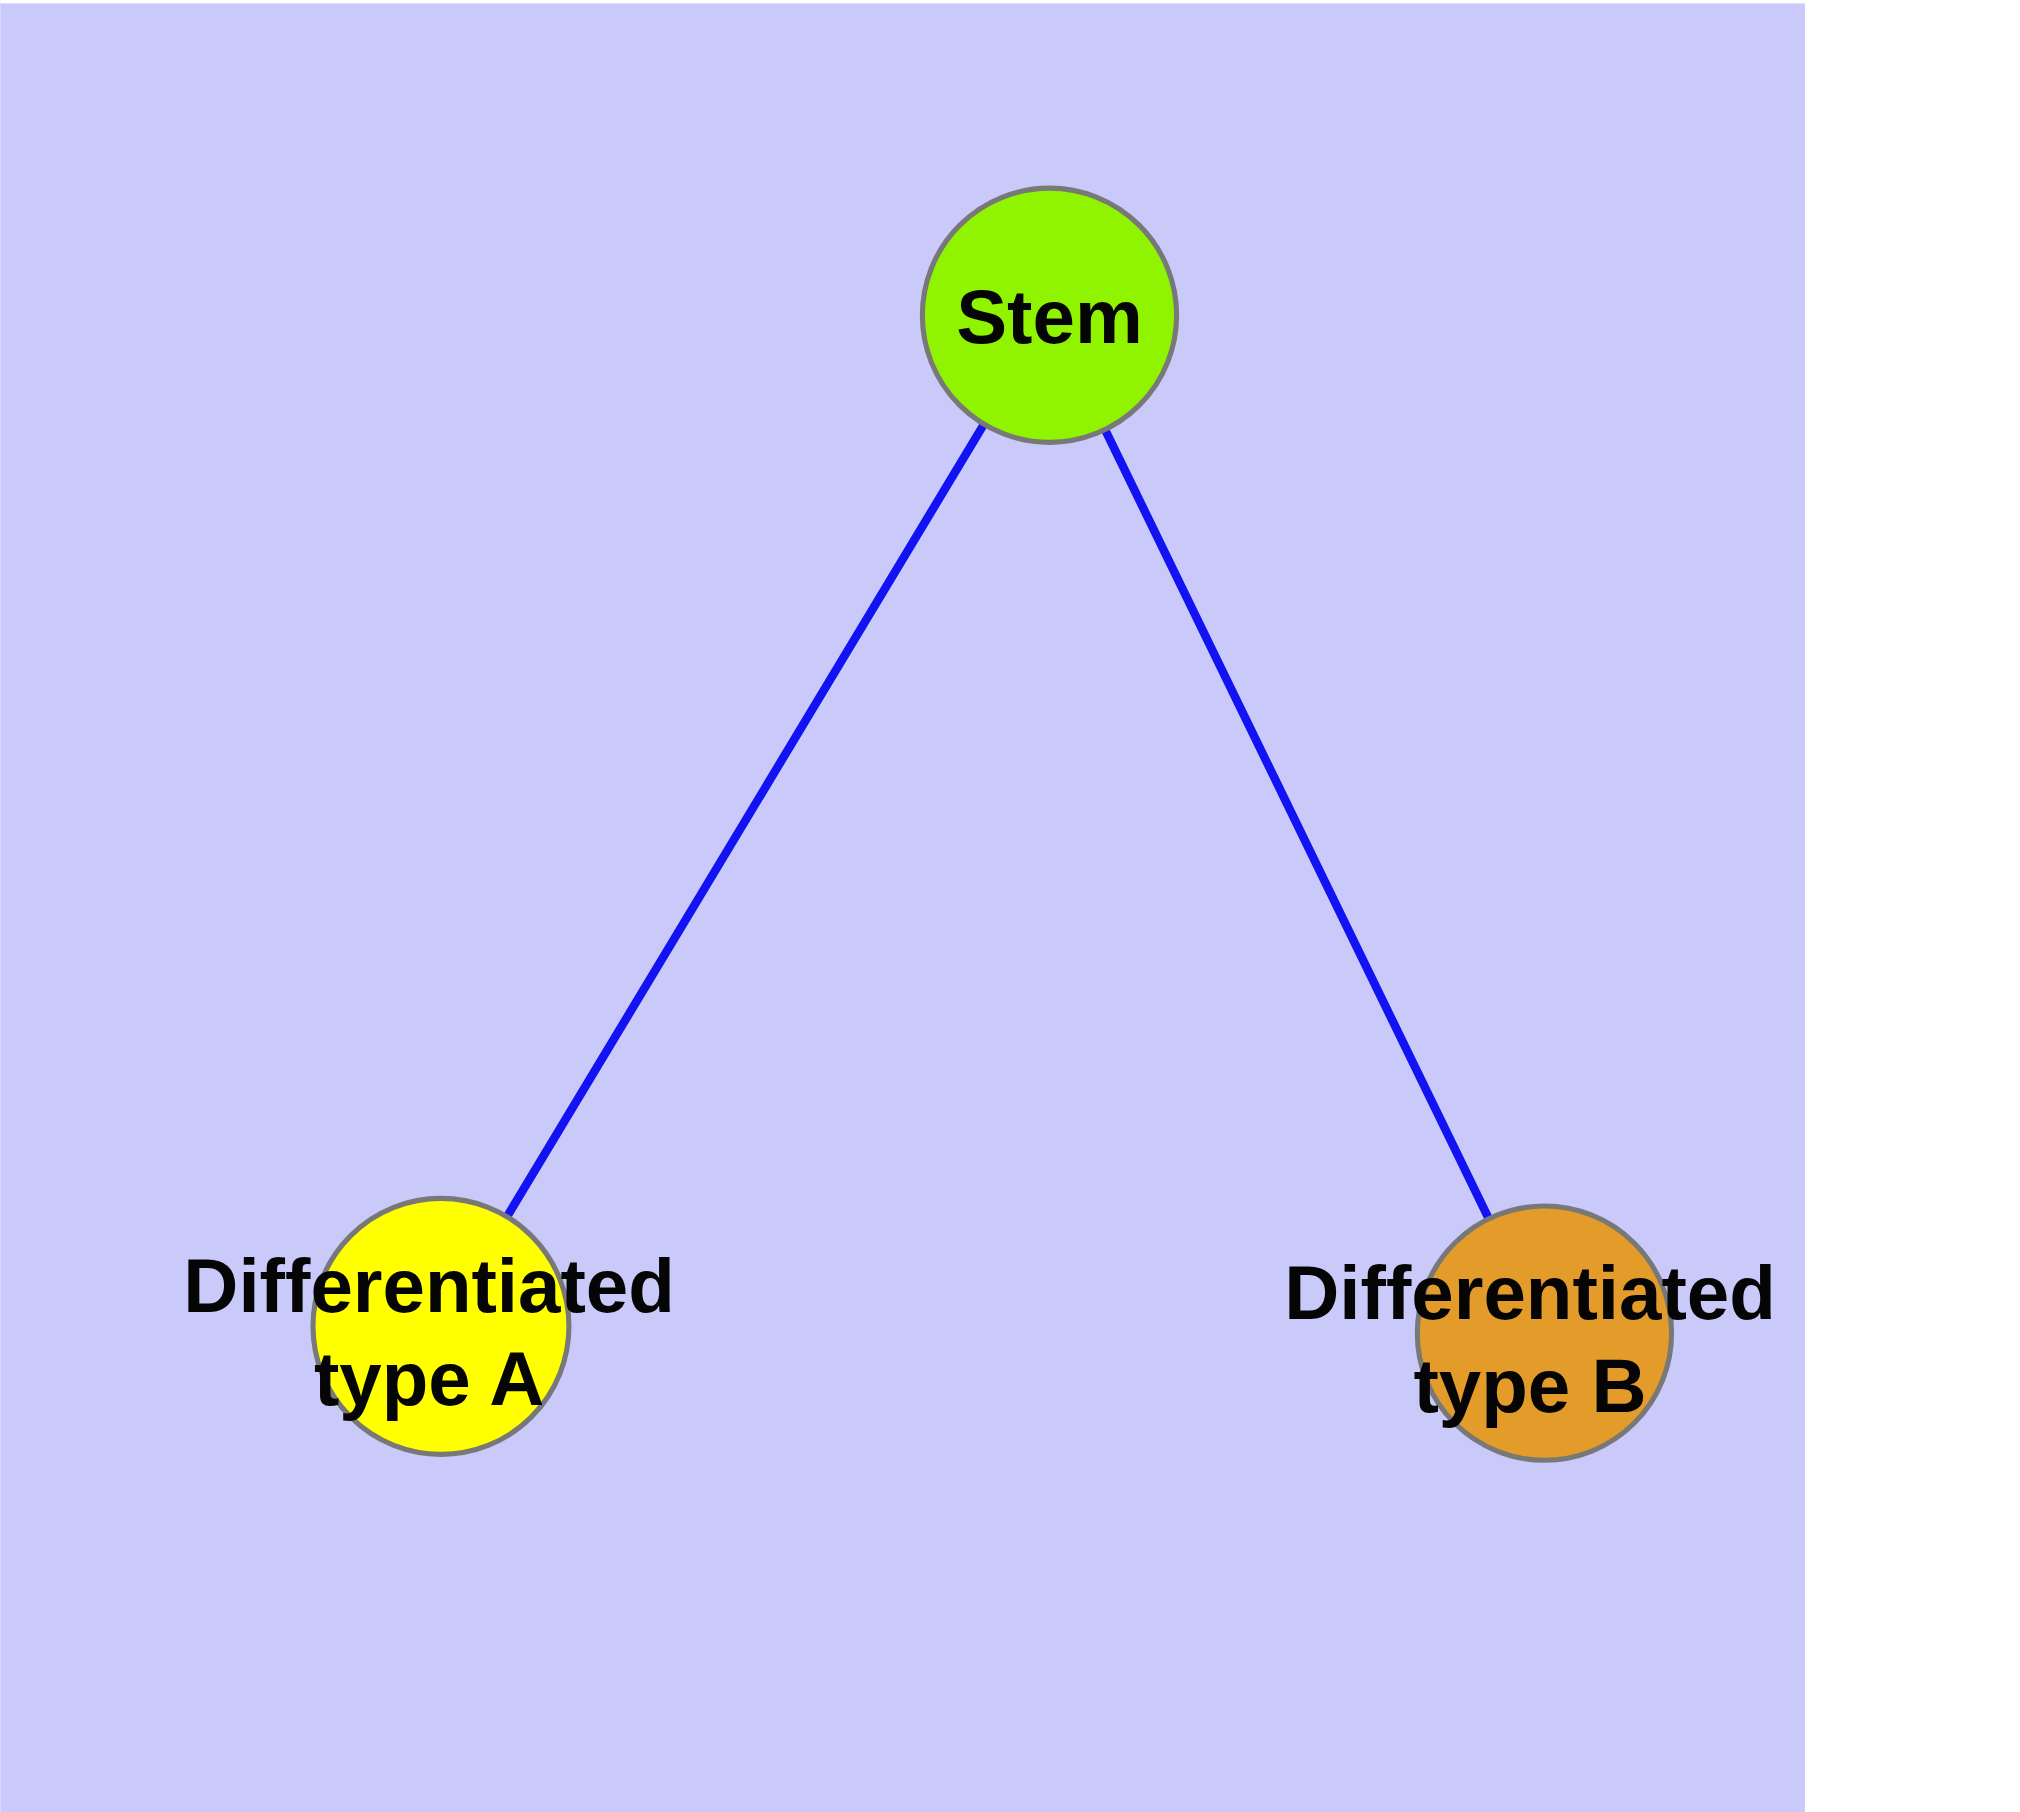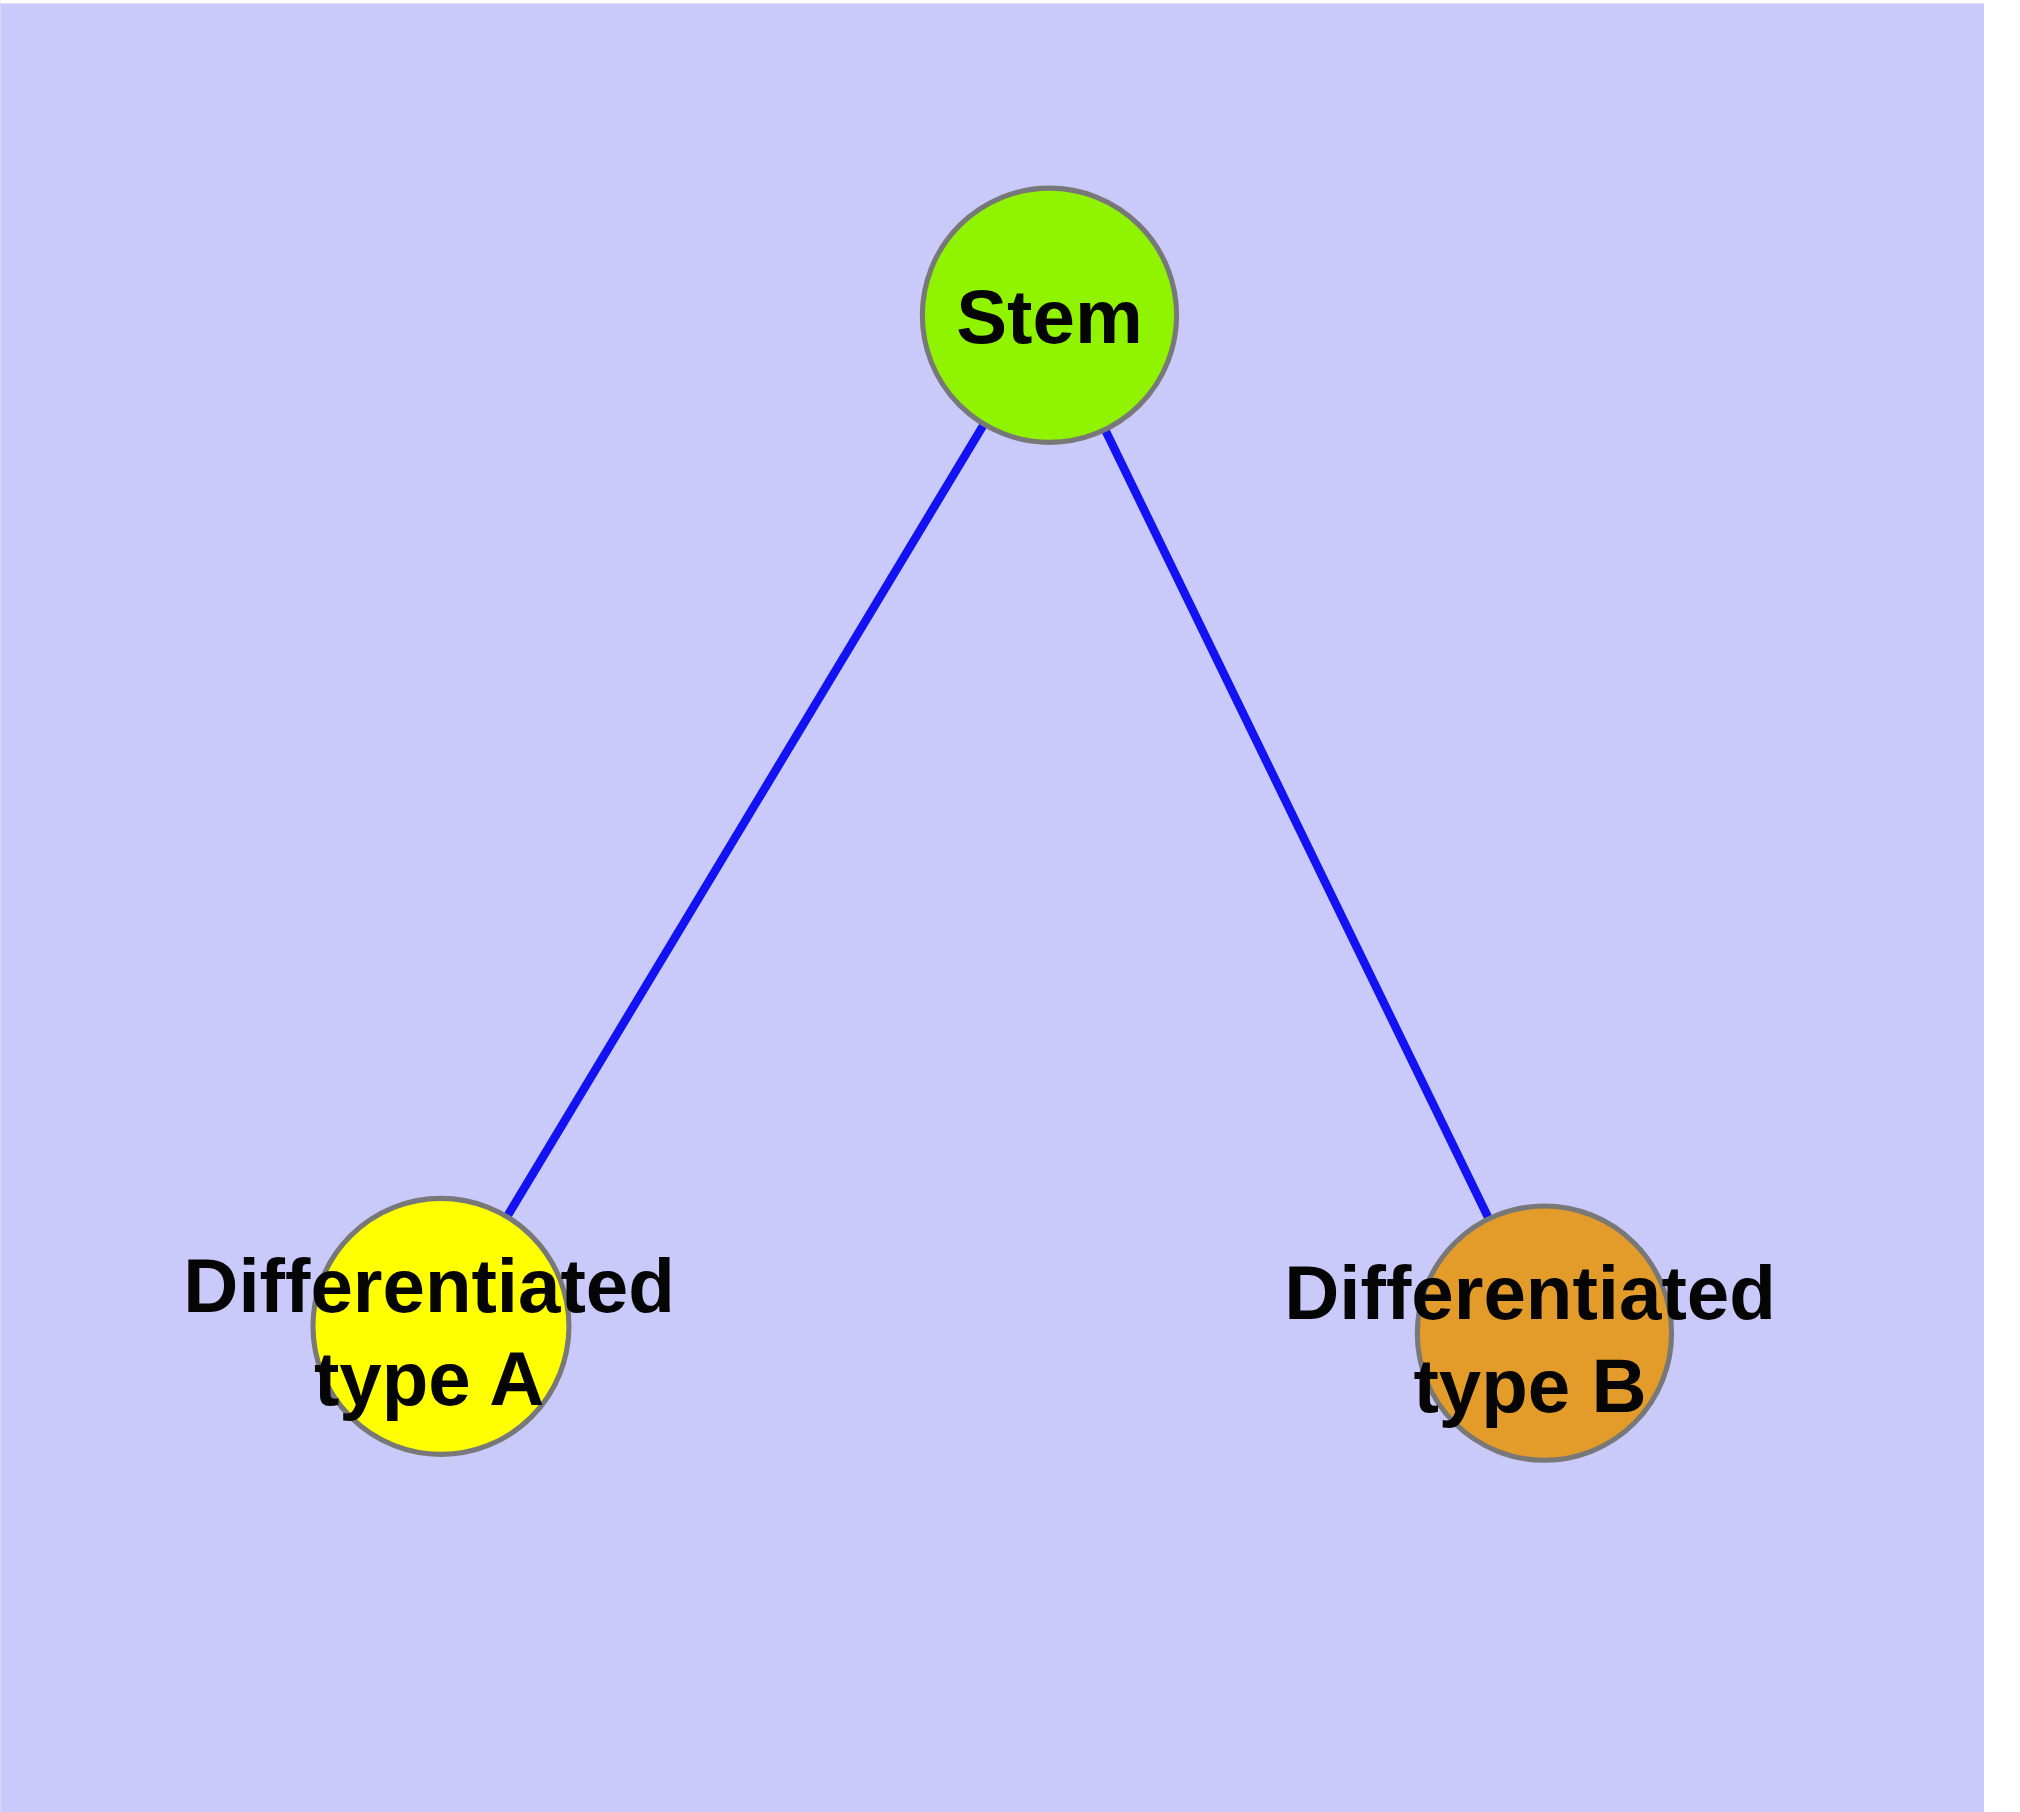"Stem" .screen { width: 1984px -> 1805px }
